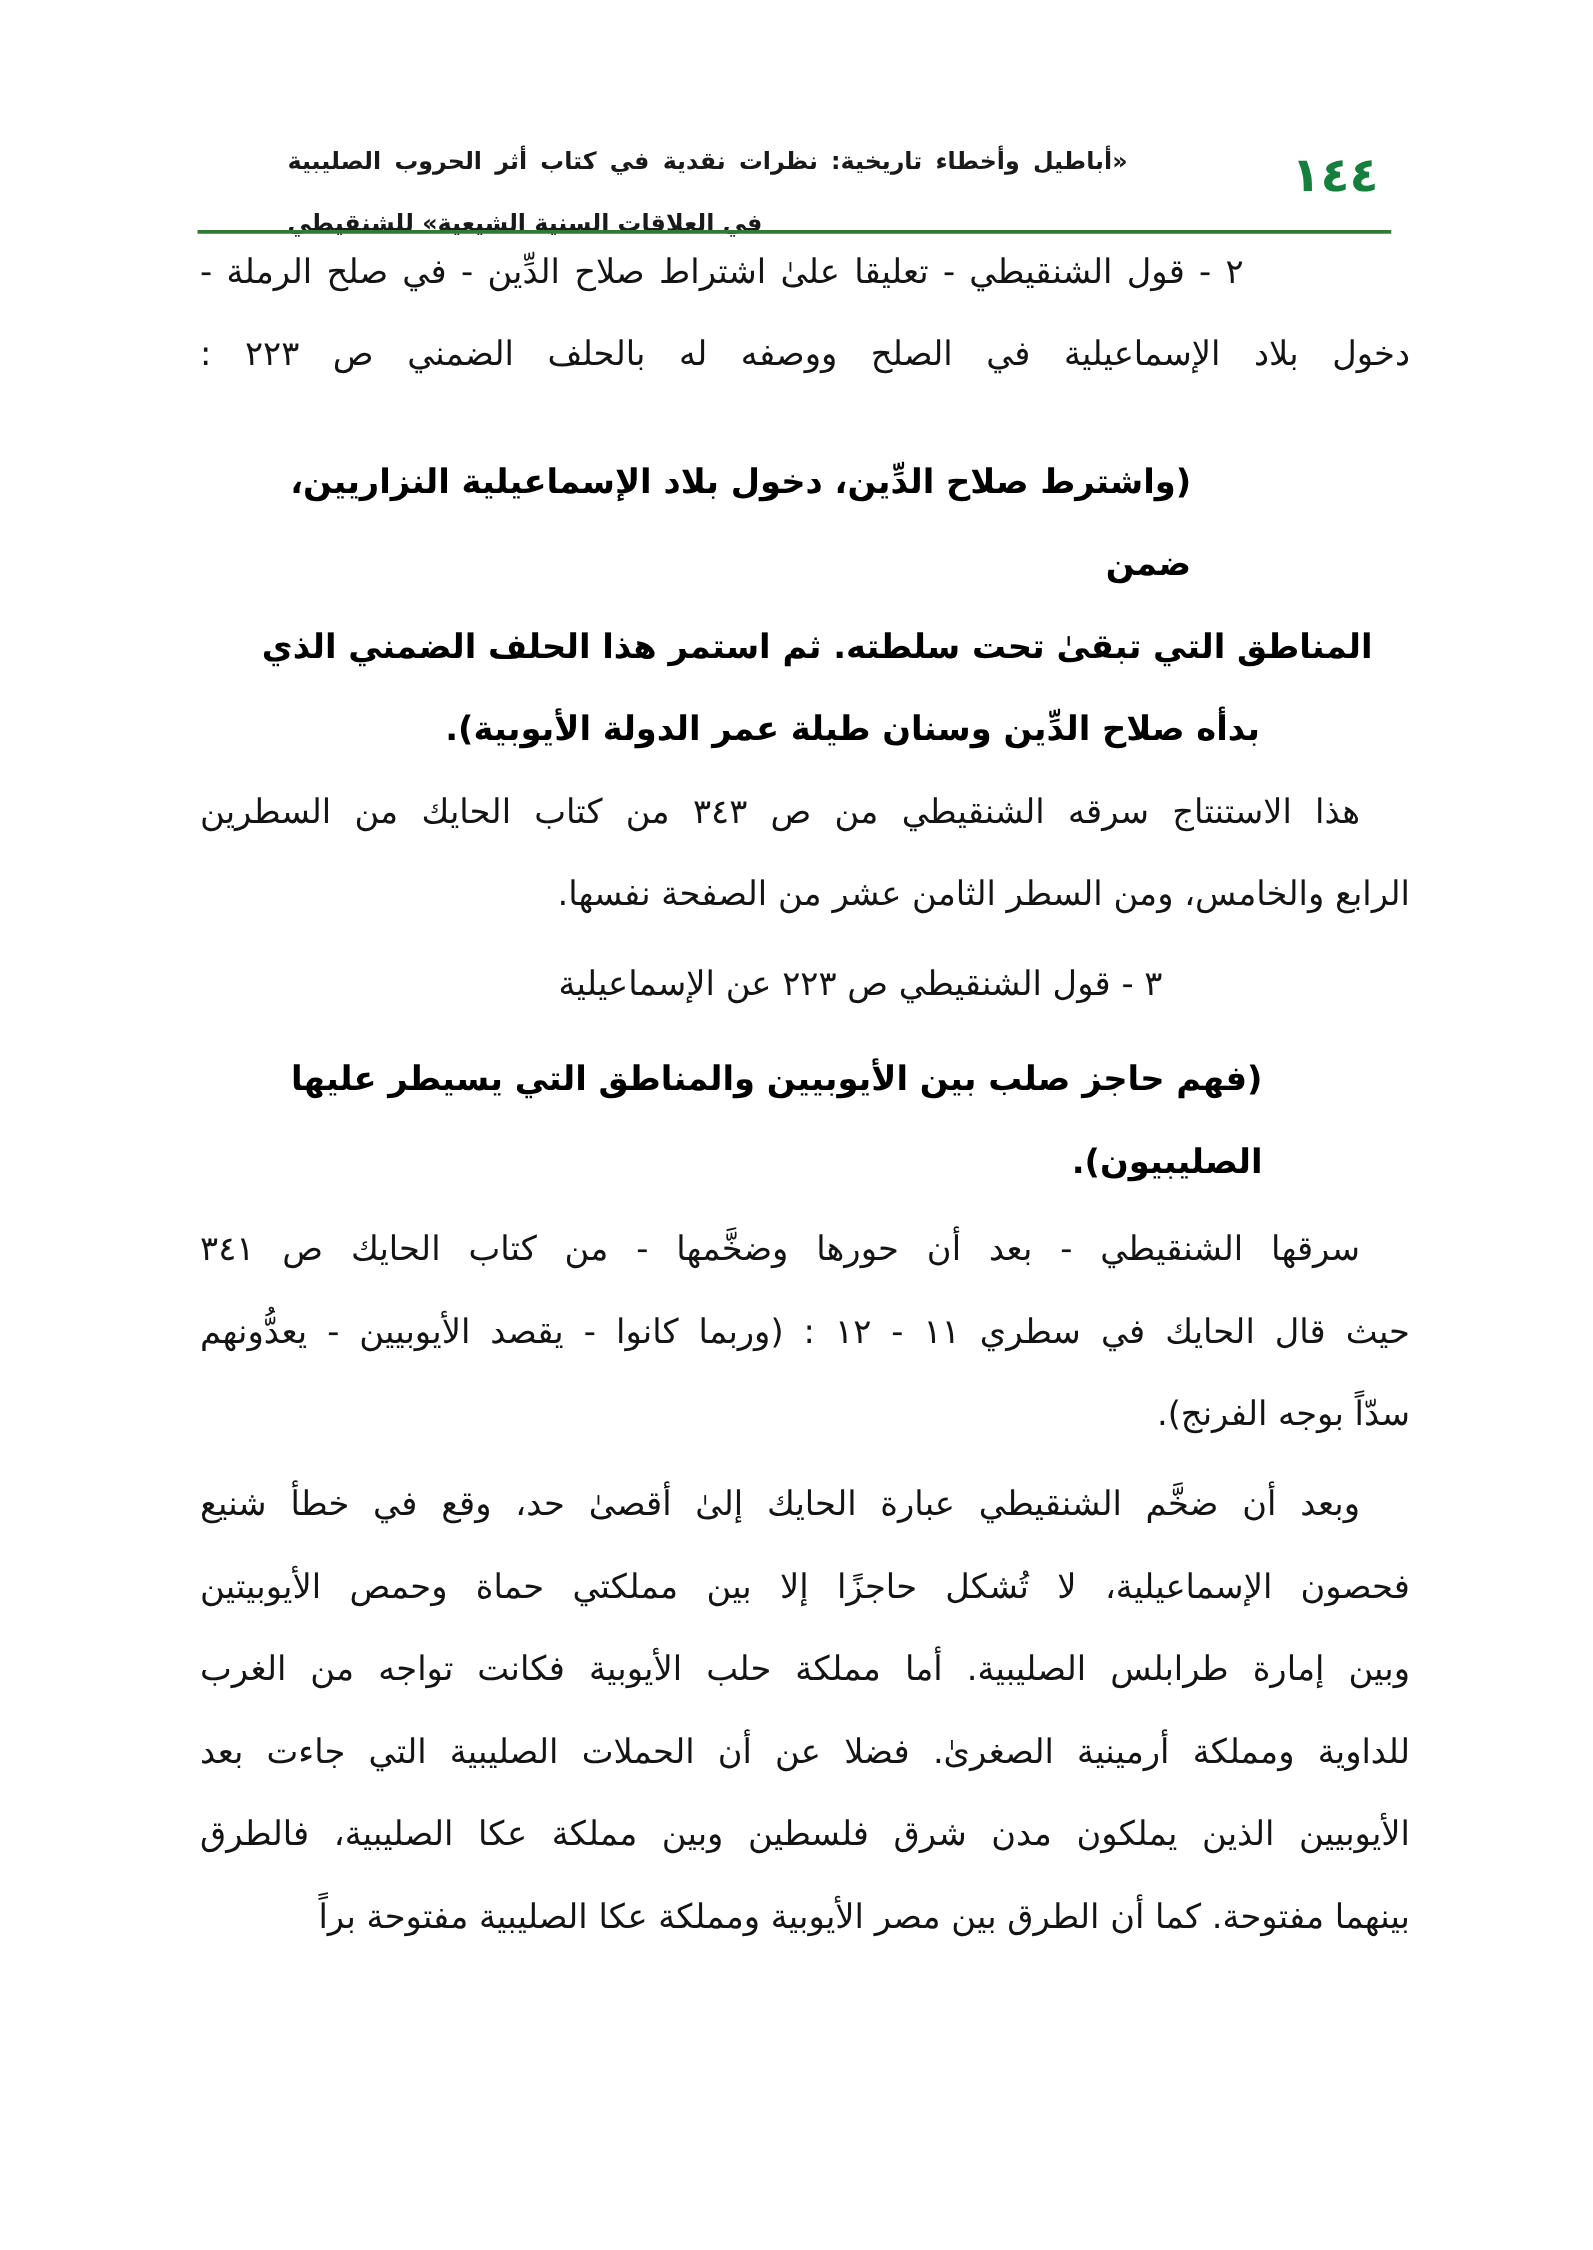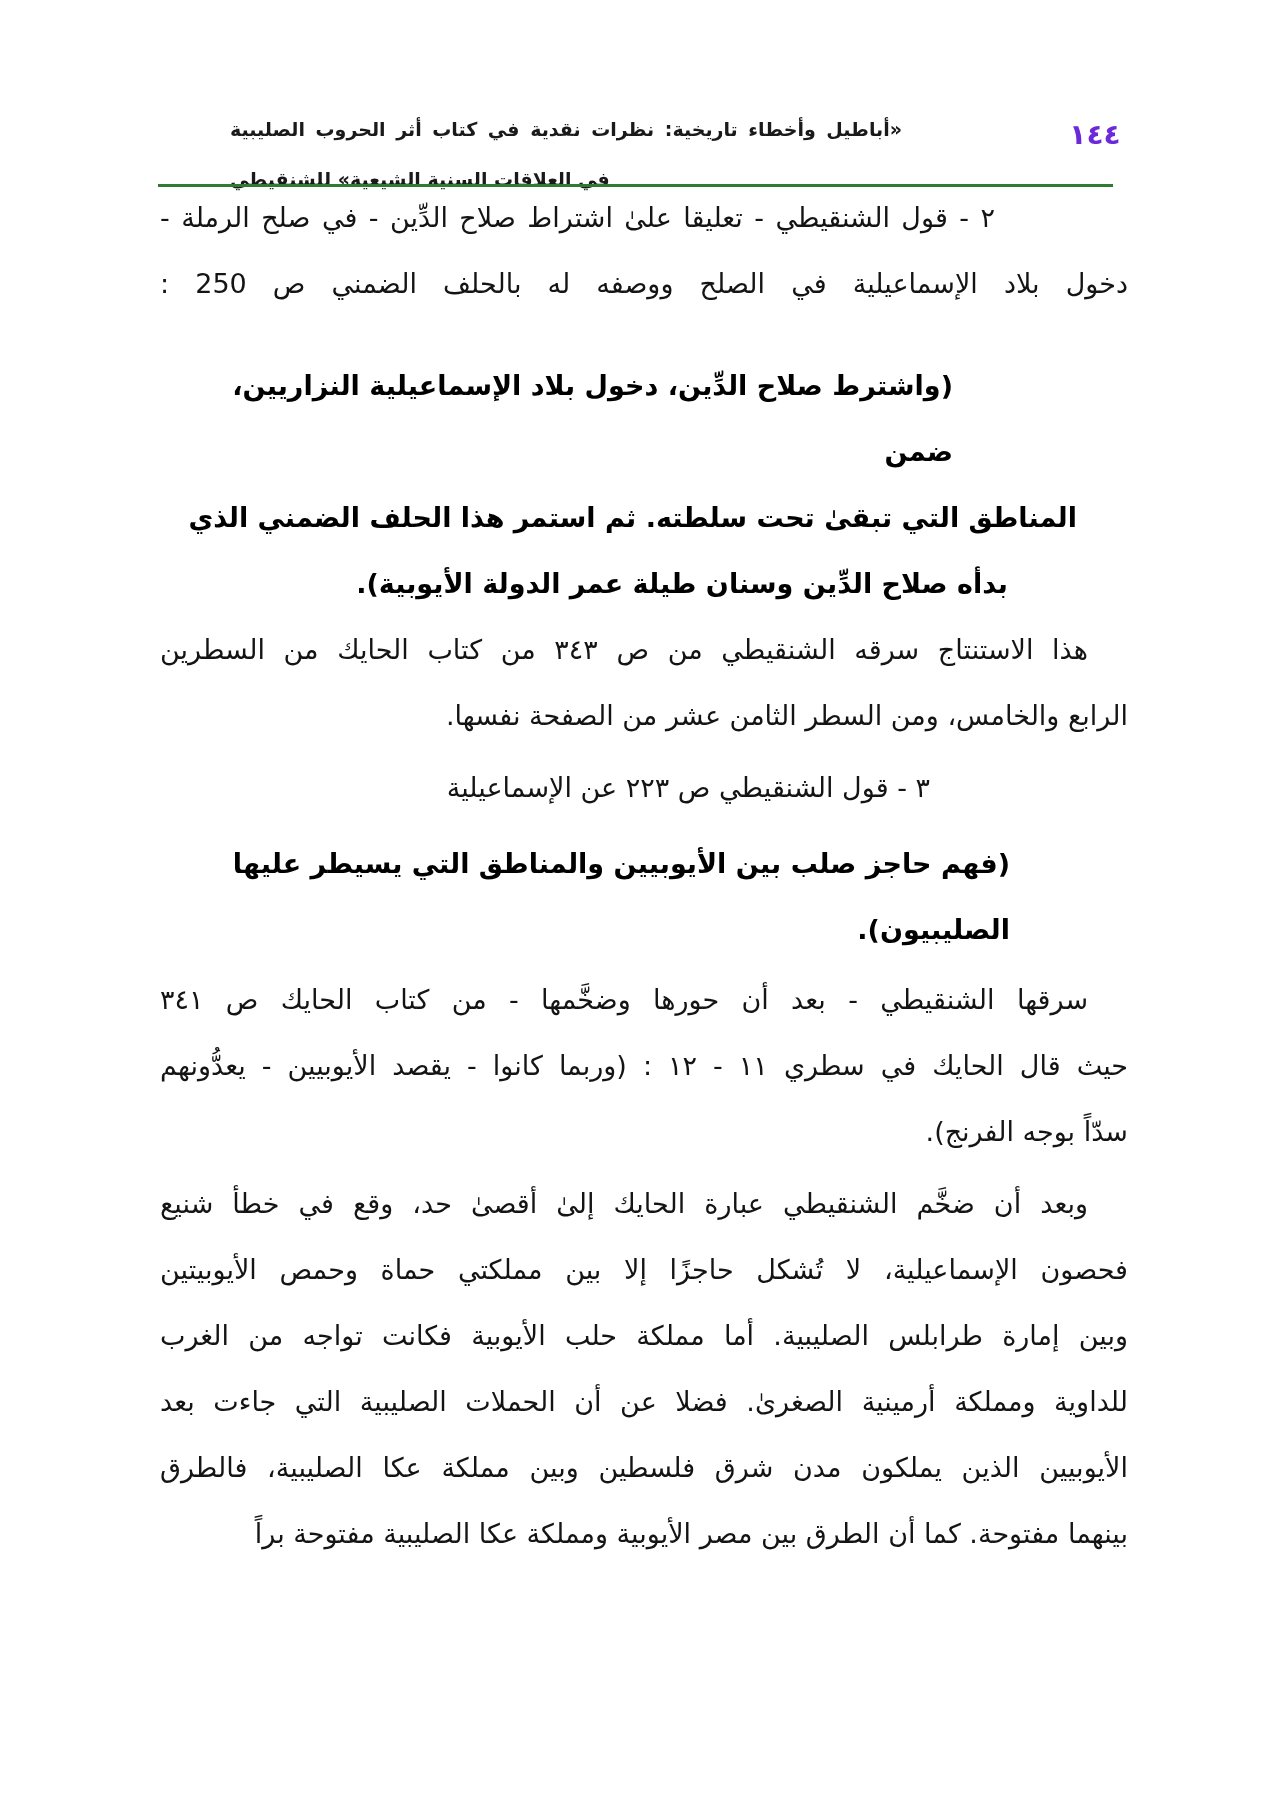"١٤٤" .page-num { color: #6d28d9 -> #15803d; font-size: 28px -> 38px; left: 1058px -> 1031px }
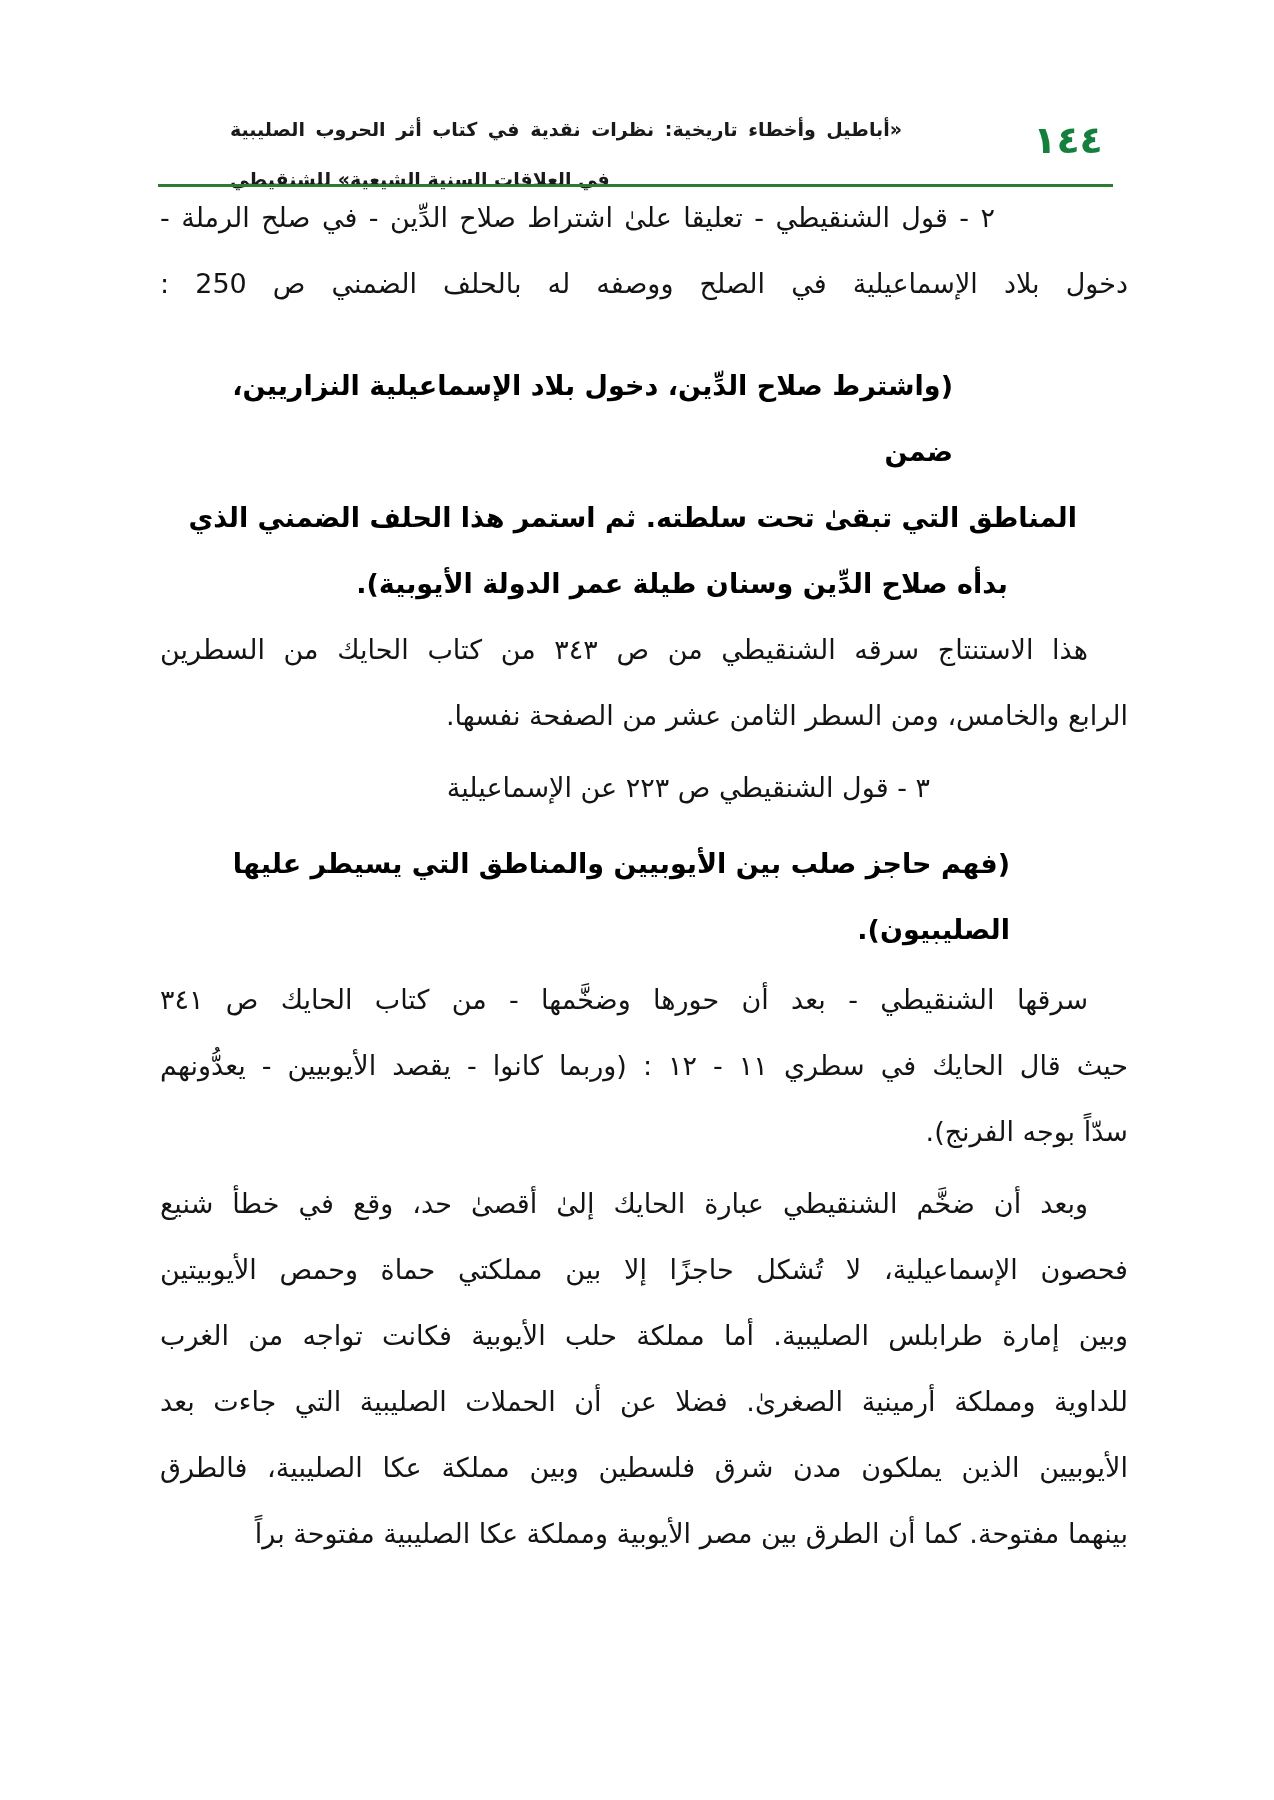"دخول بلاد الإسماعيلية في الصلح" div.ln { text: 250 -> ٢٢٣ }
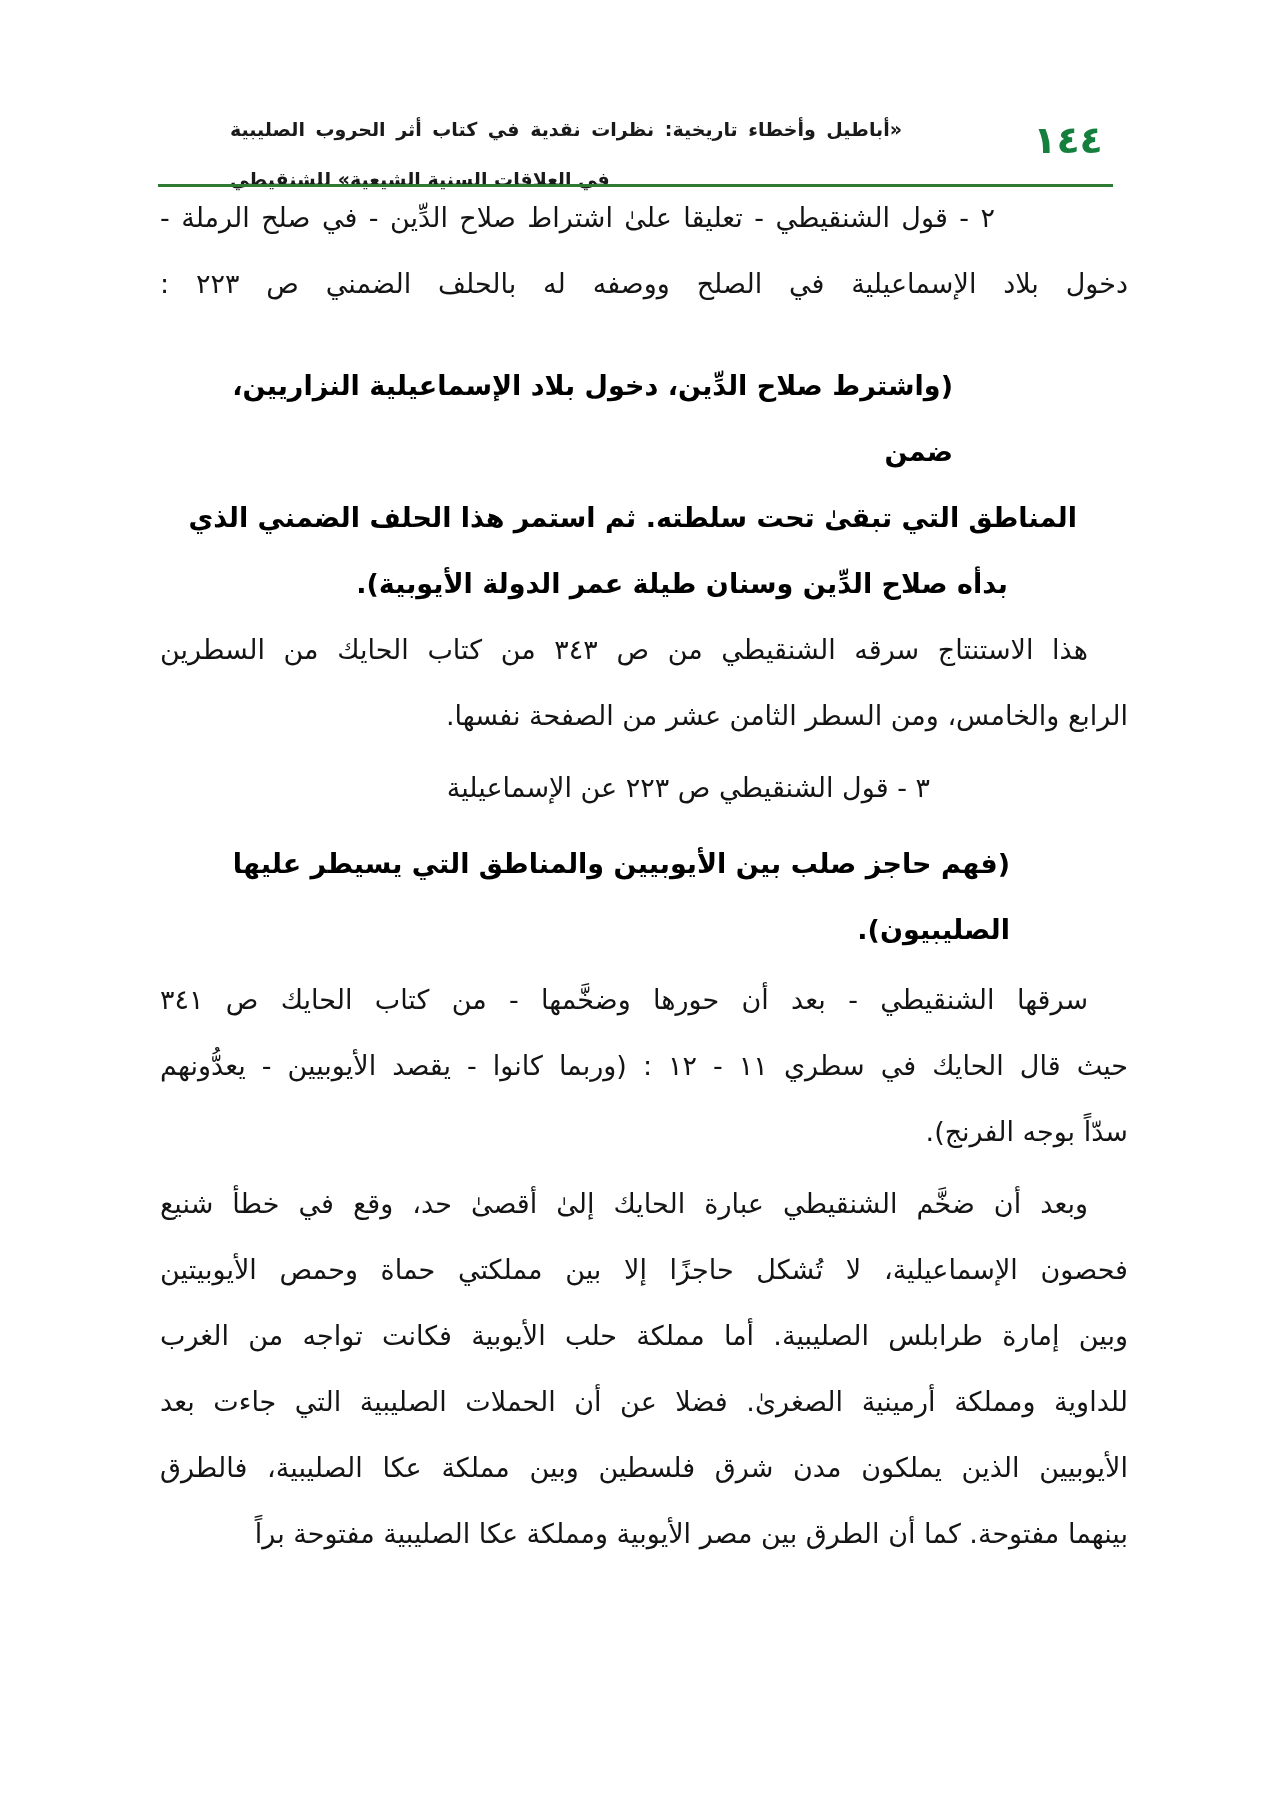"المناطق التي تبقىٰ تحت سلطته." .mr33 { margin-right: 51px -> 30px }
